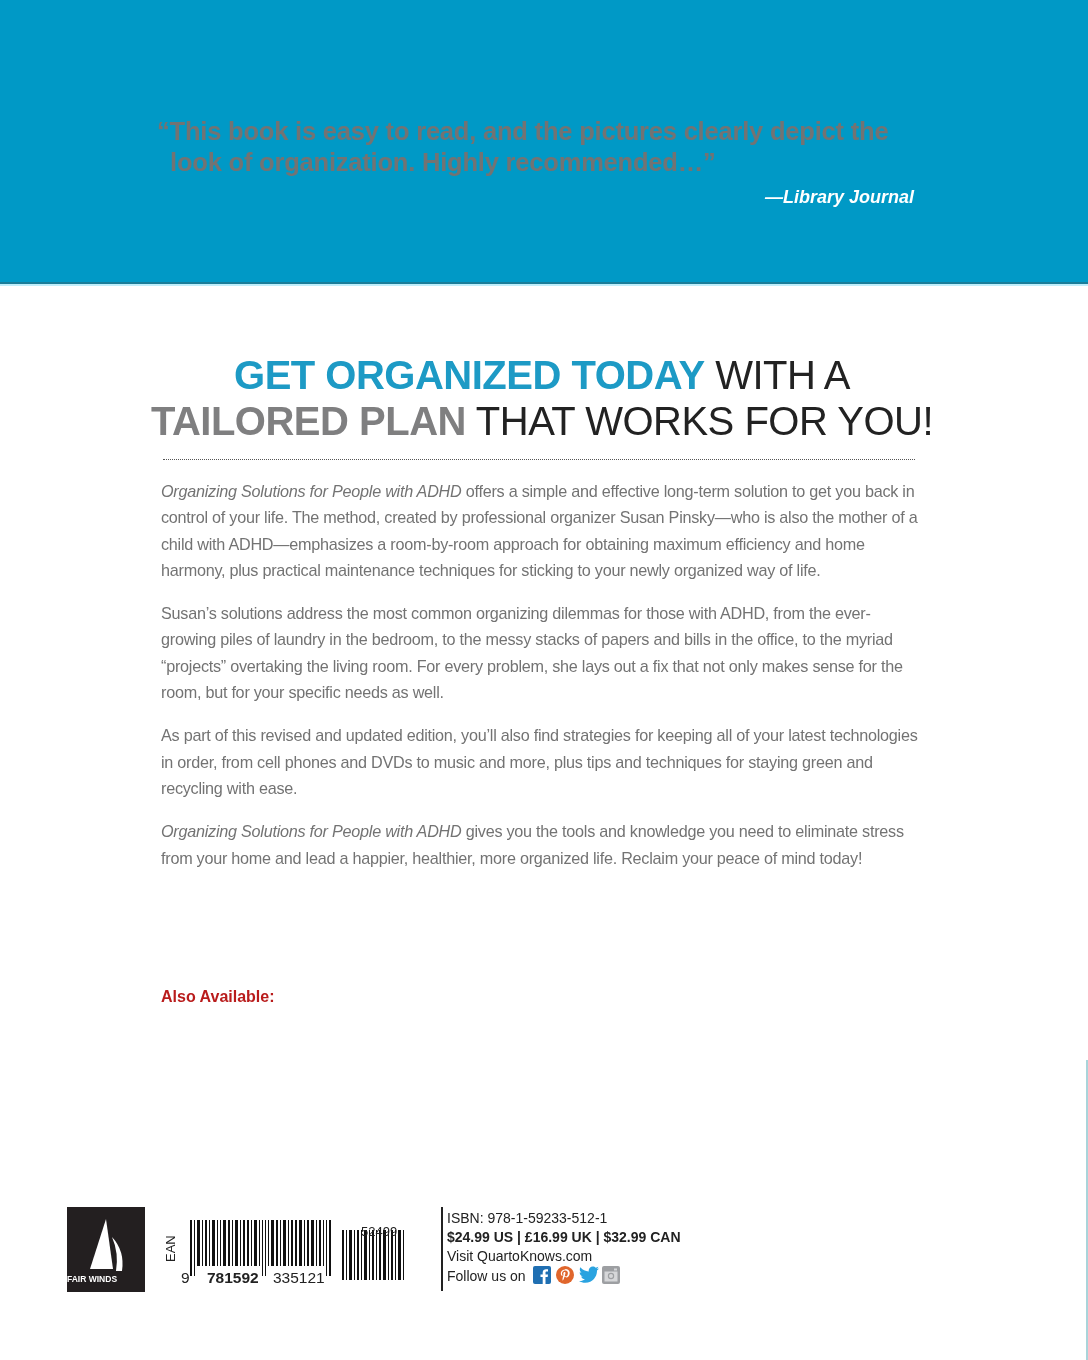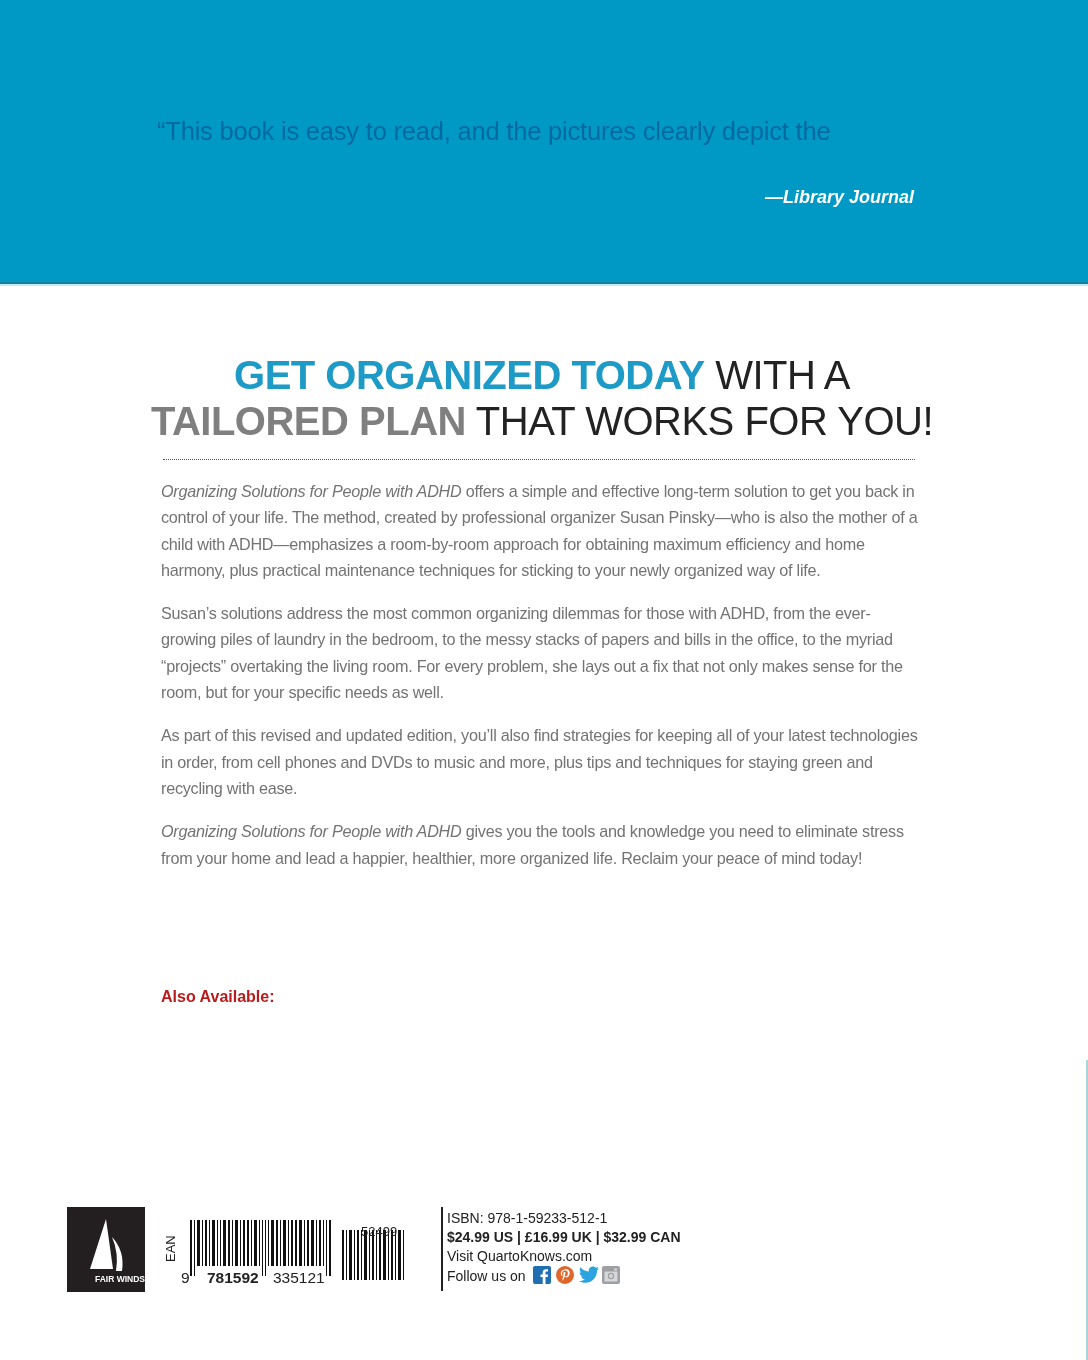"“This book is easy to" .quote { color: #0369a1 -> #737373; font-weight: normal -> bold }
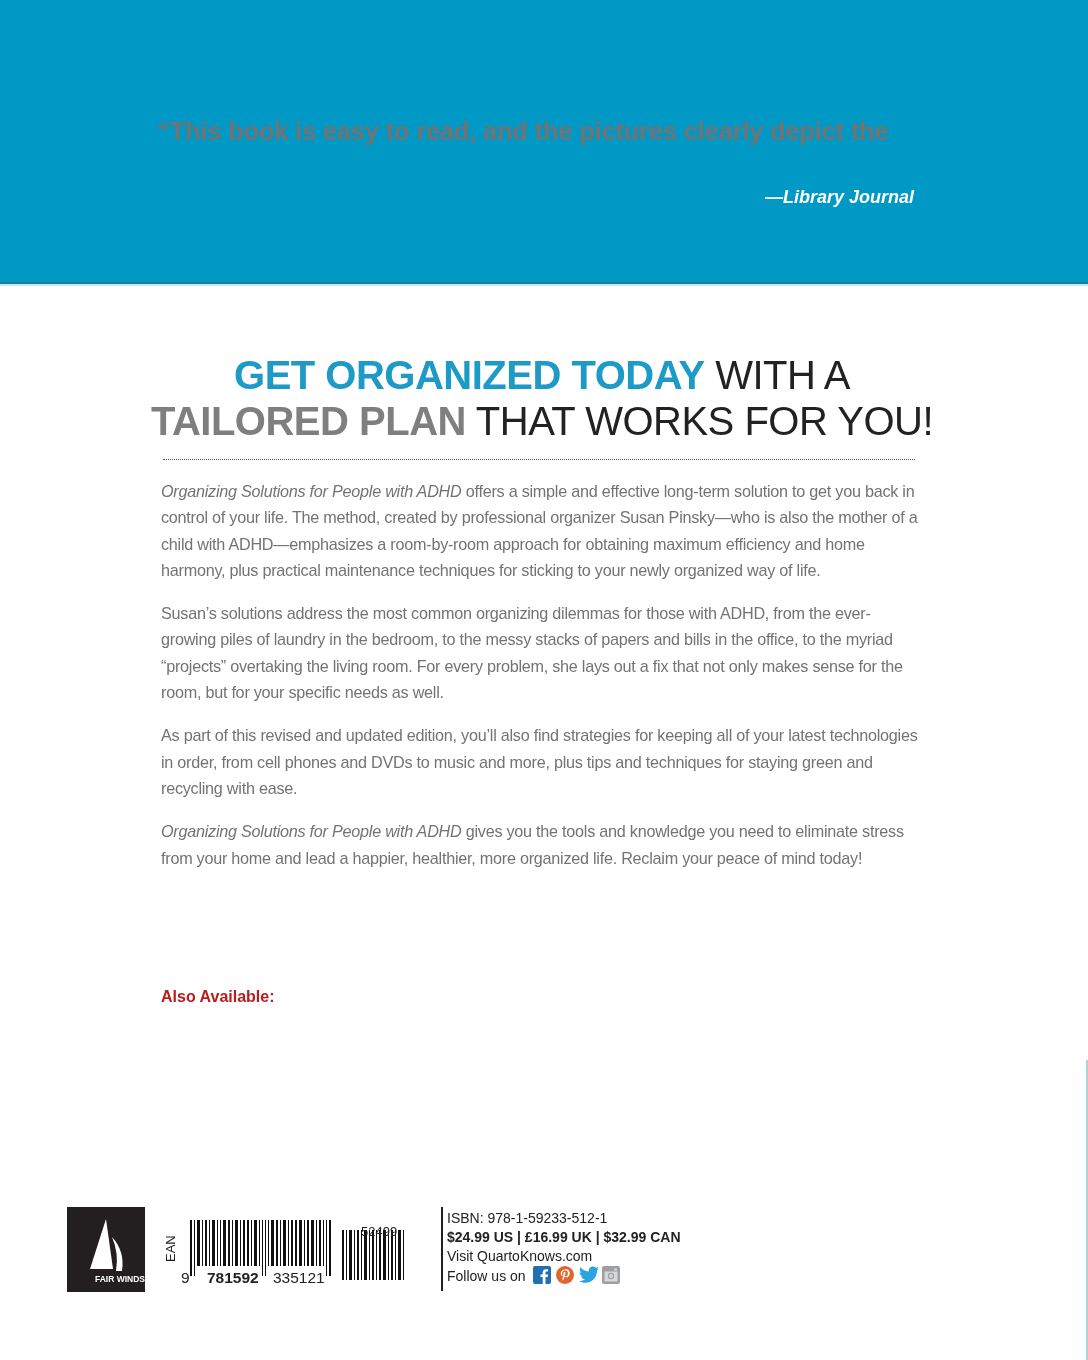"look of organization. Highly" span.l2 { html: none -> <span>look of organization. Highly recommended…”</span> }
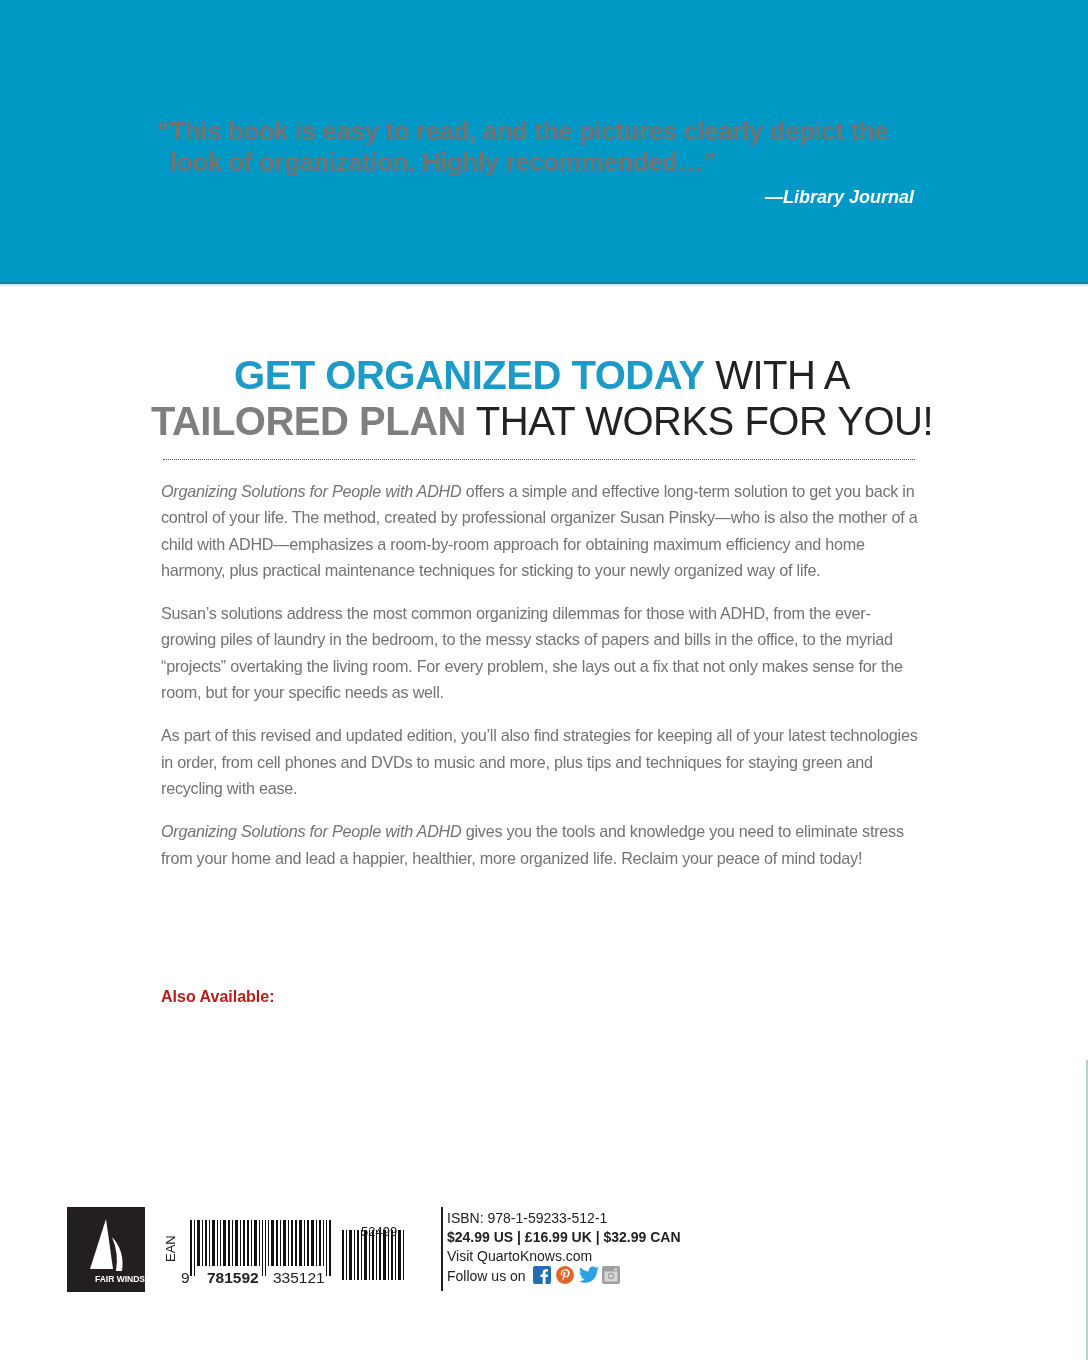"FAIR WINDS" .logo .name { text-align: right -> left }
